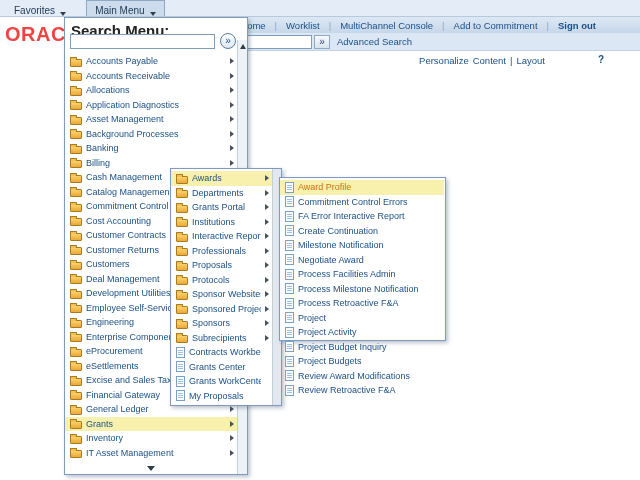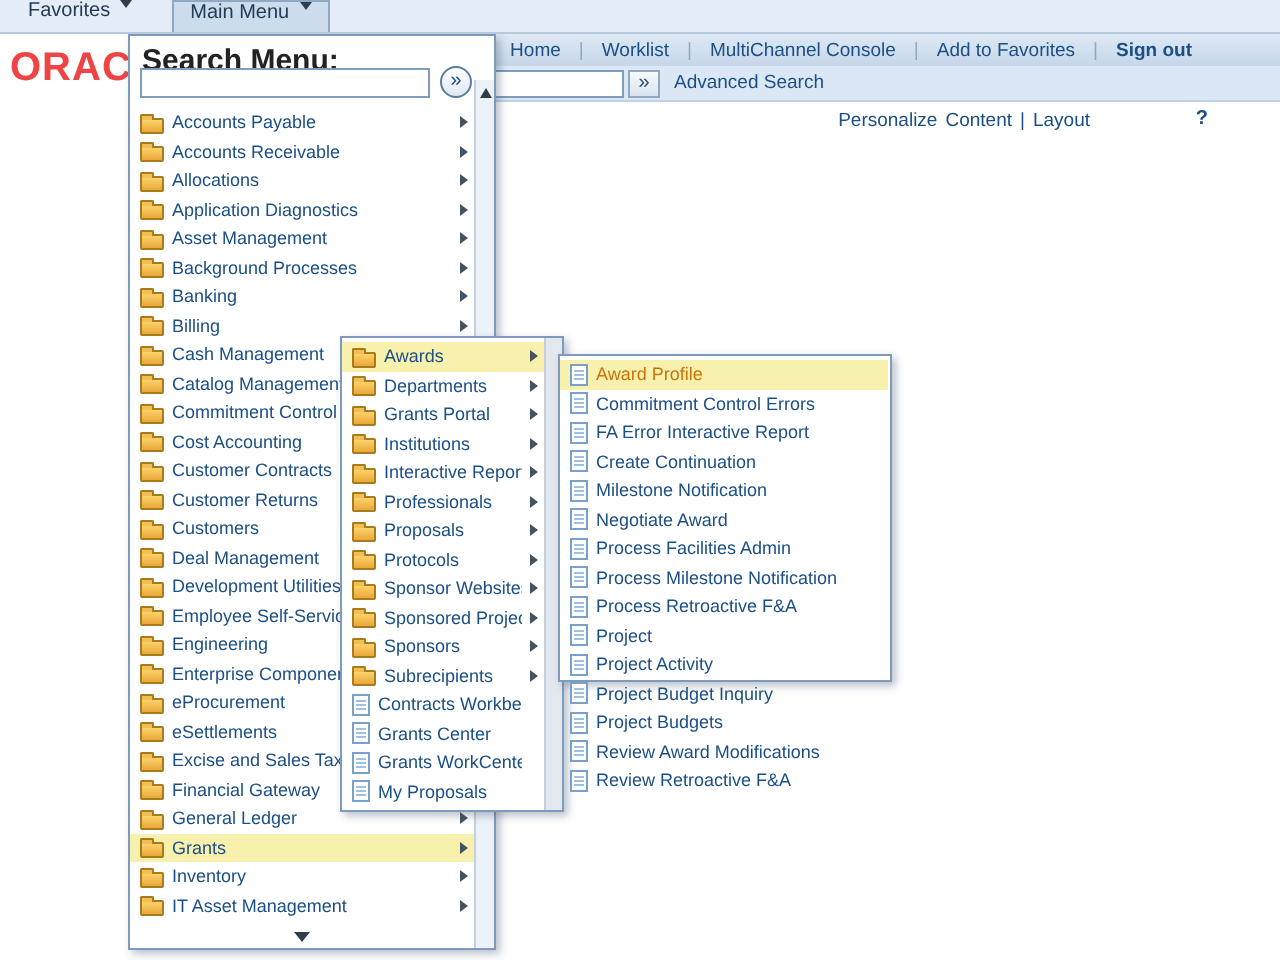"Favorites" .tb-btn { align-items: flex-start -> flex-end }
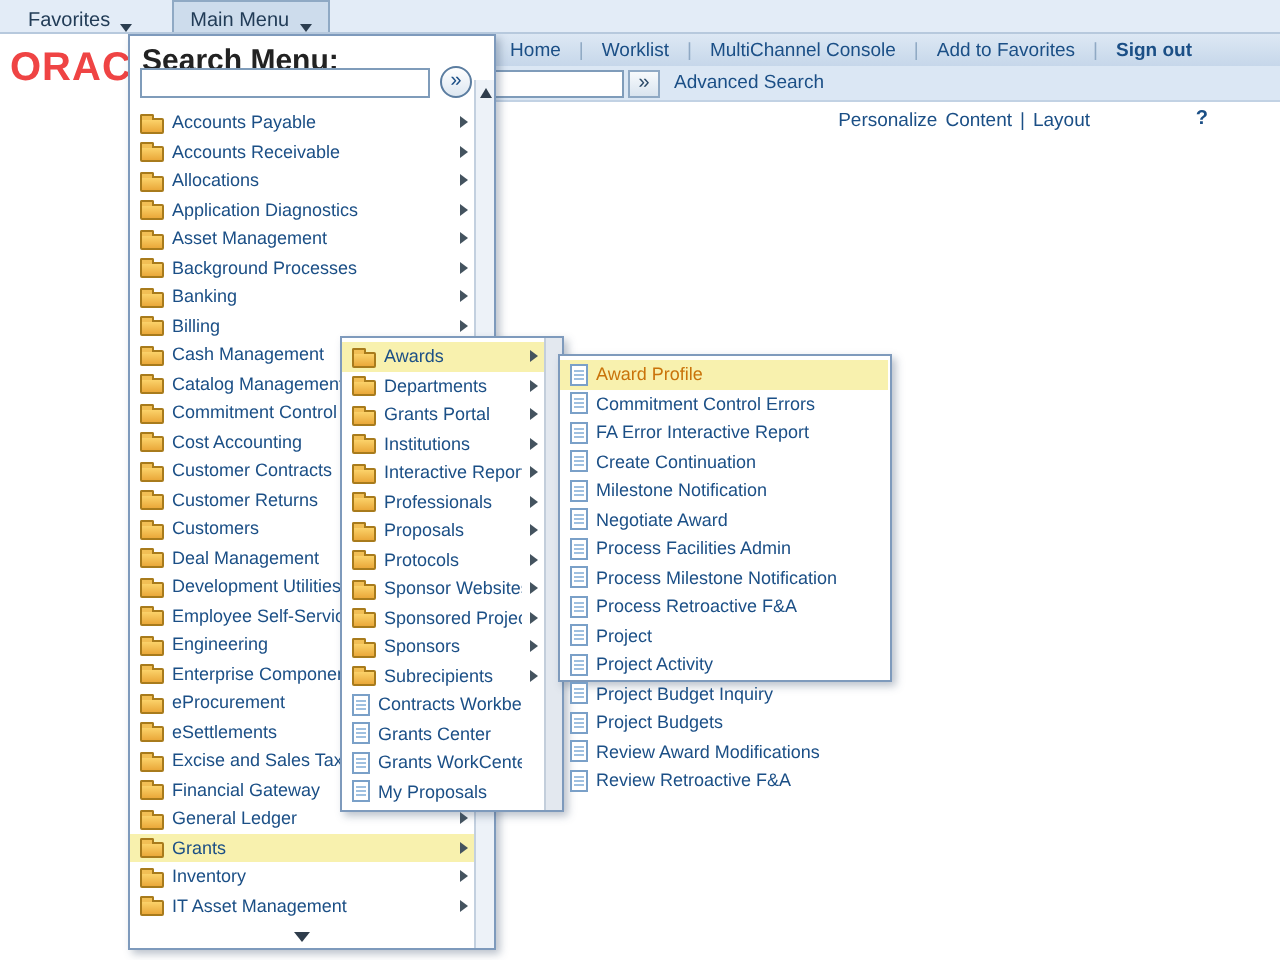"Add to Favorites" a { text: Favorites -> Commitment }
